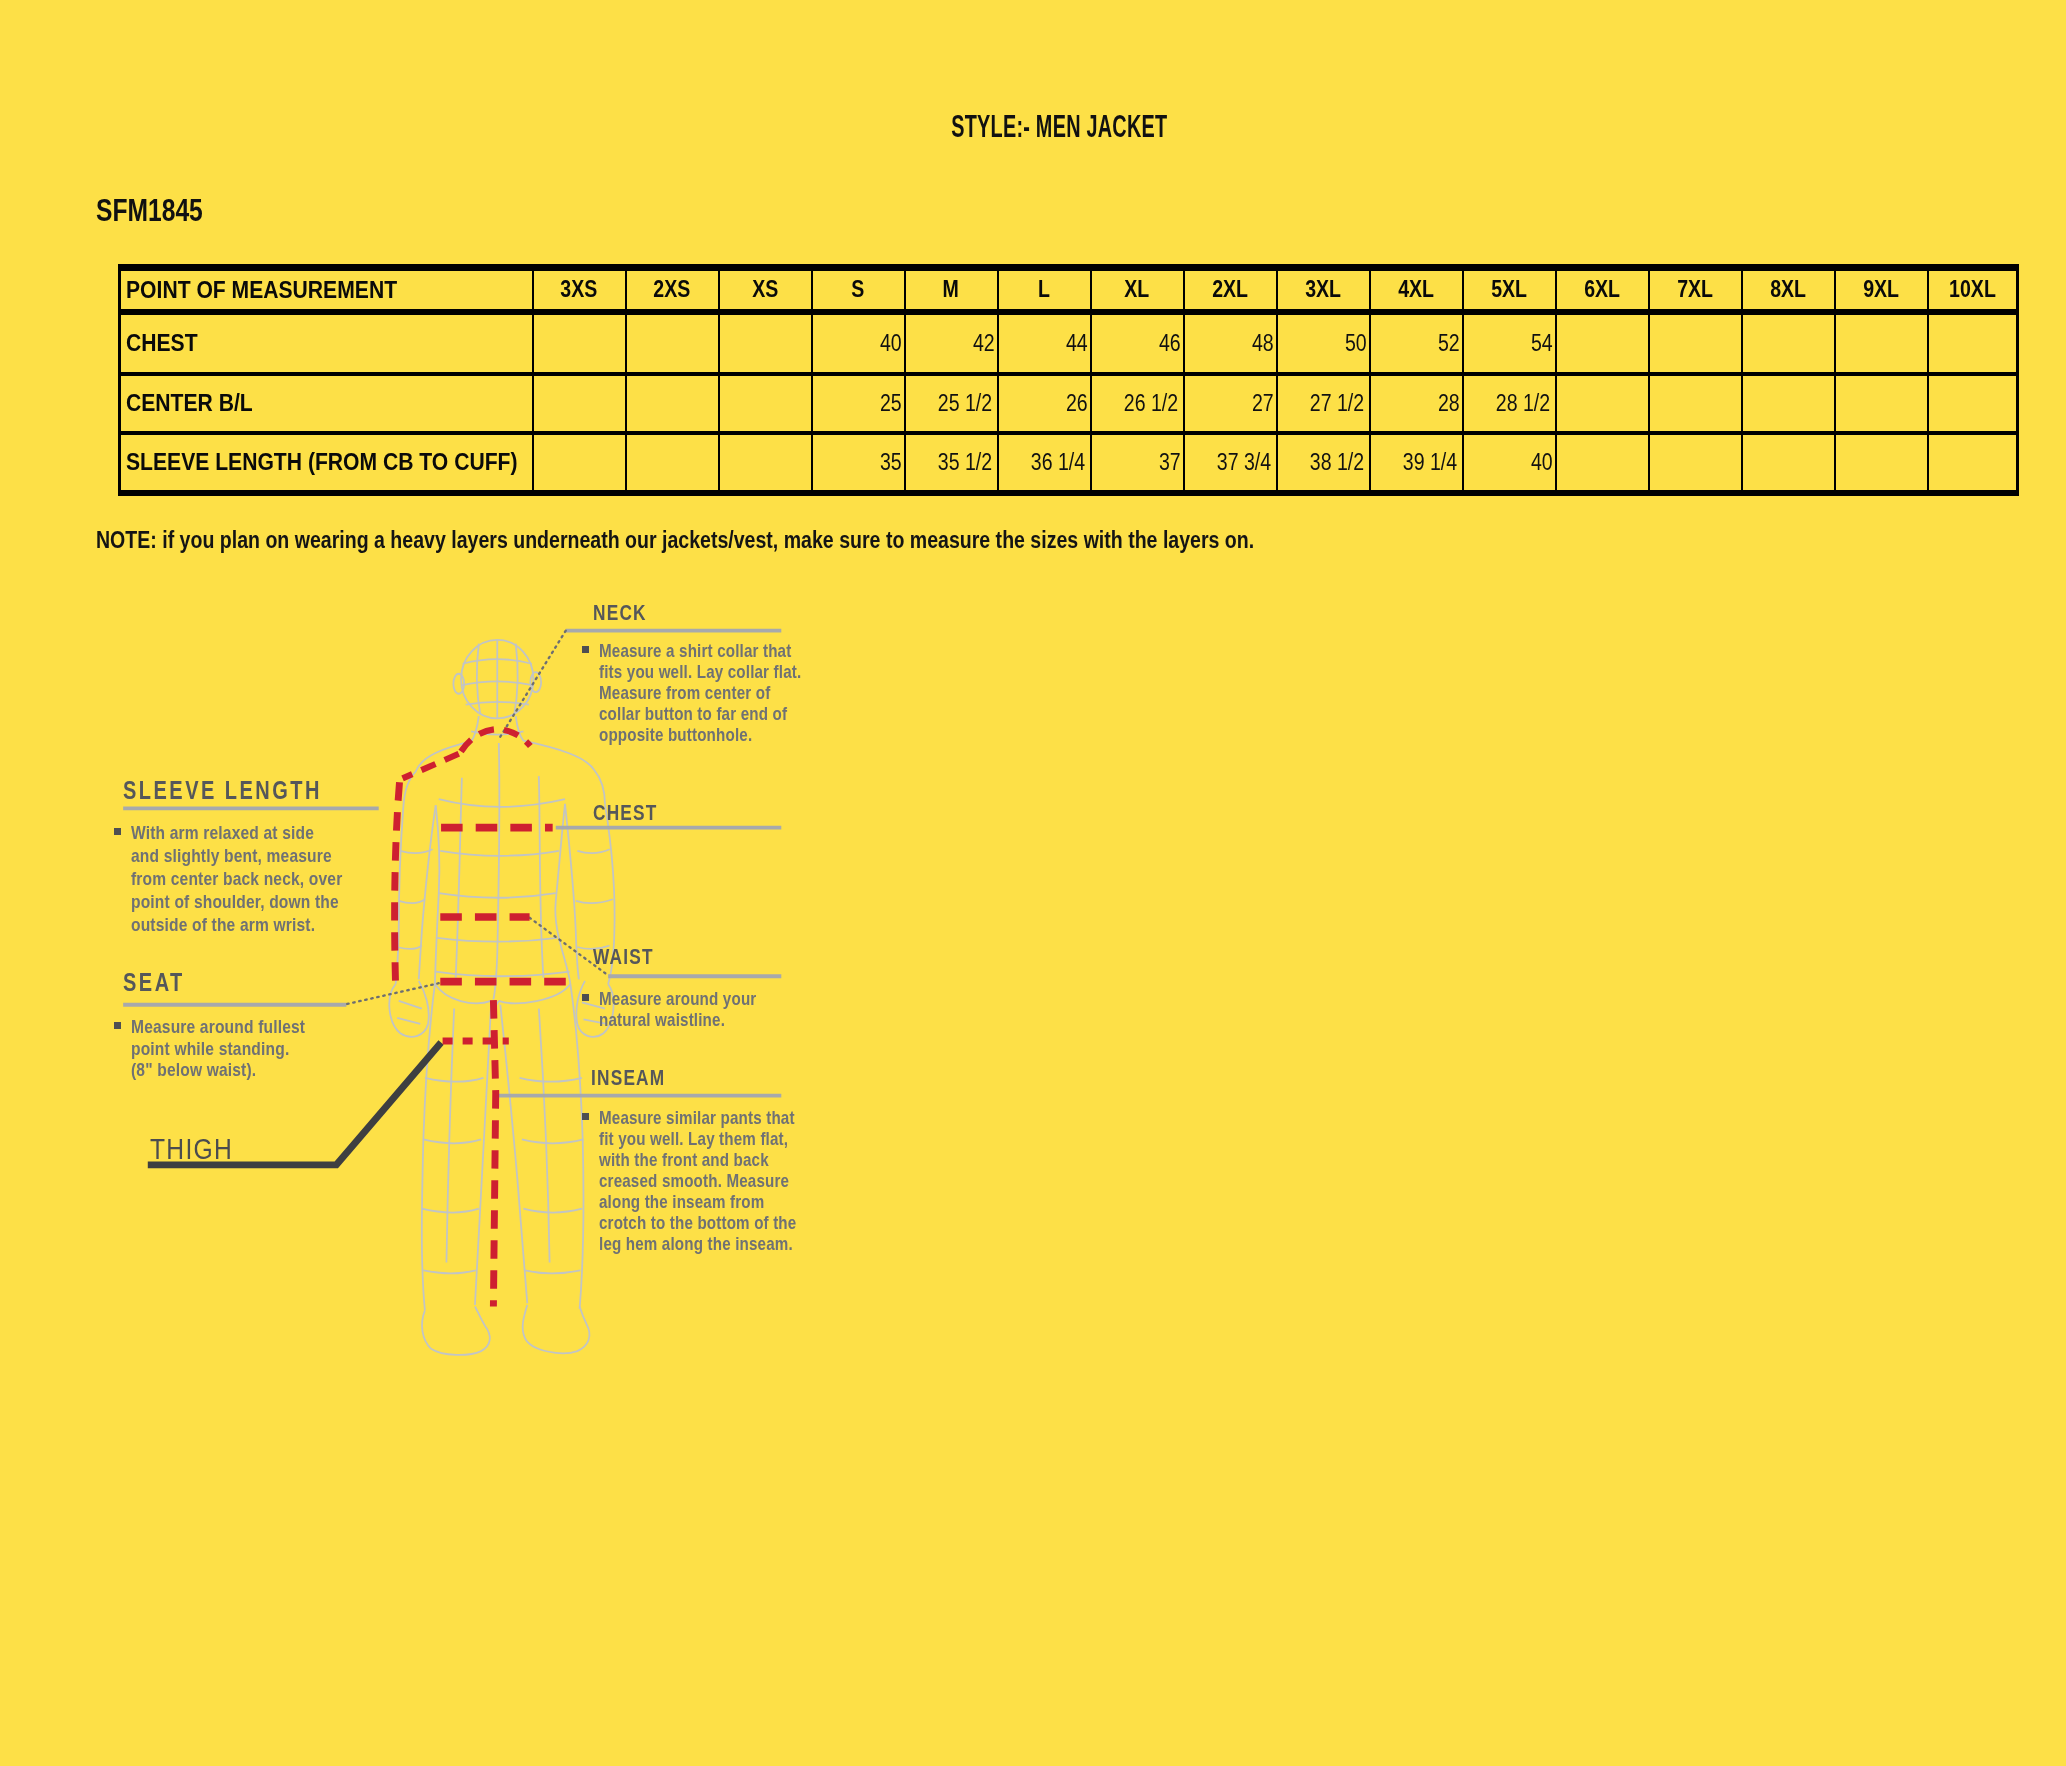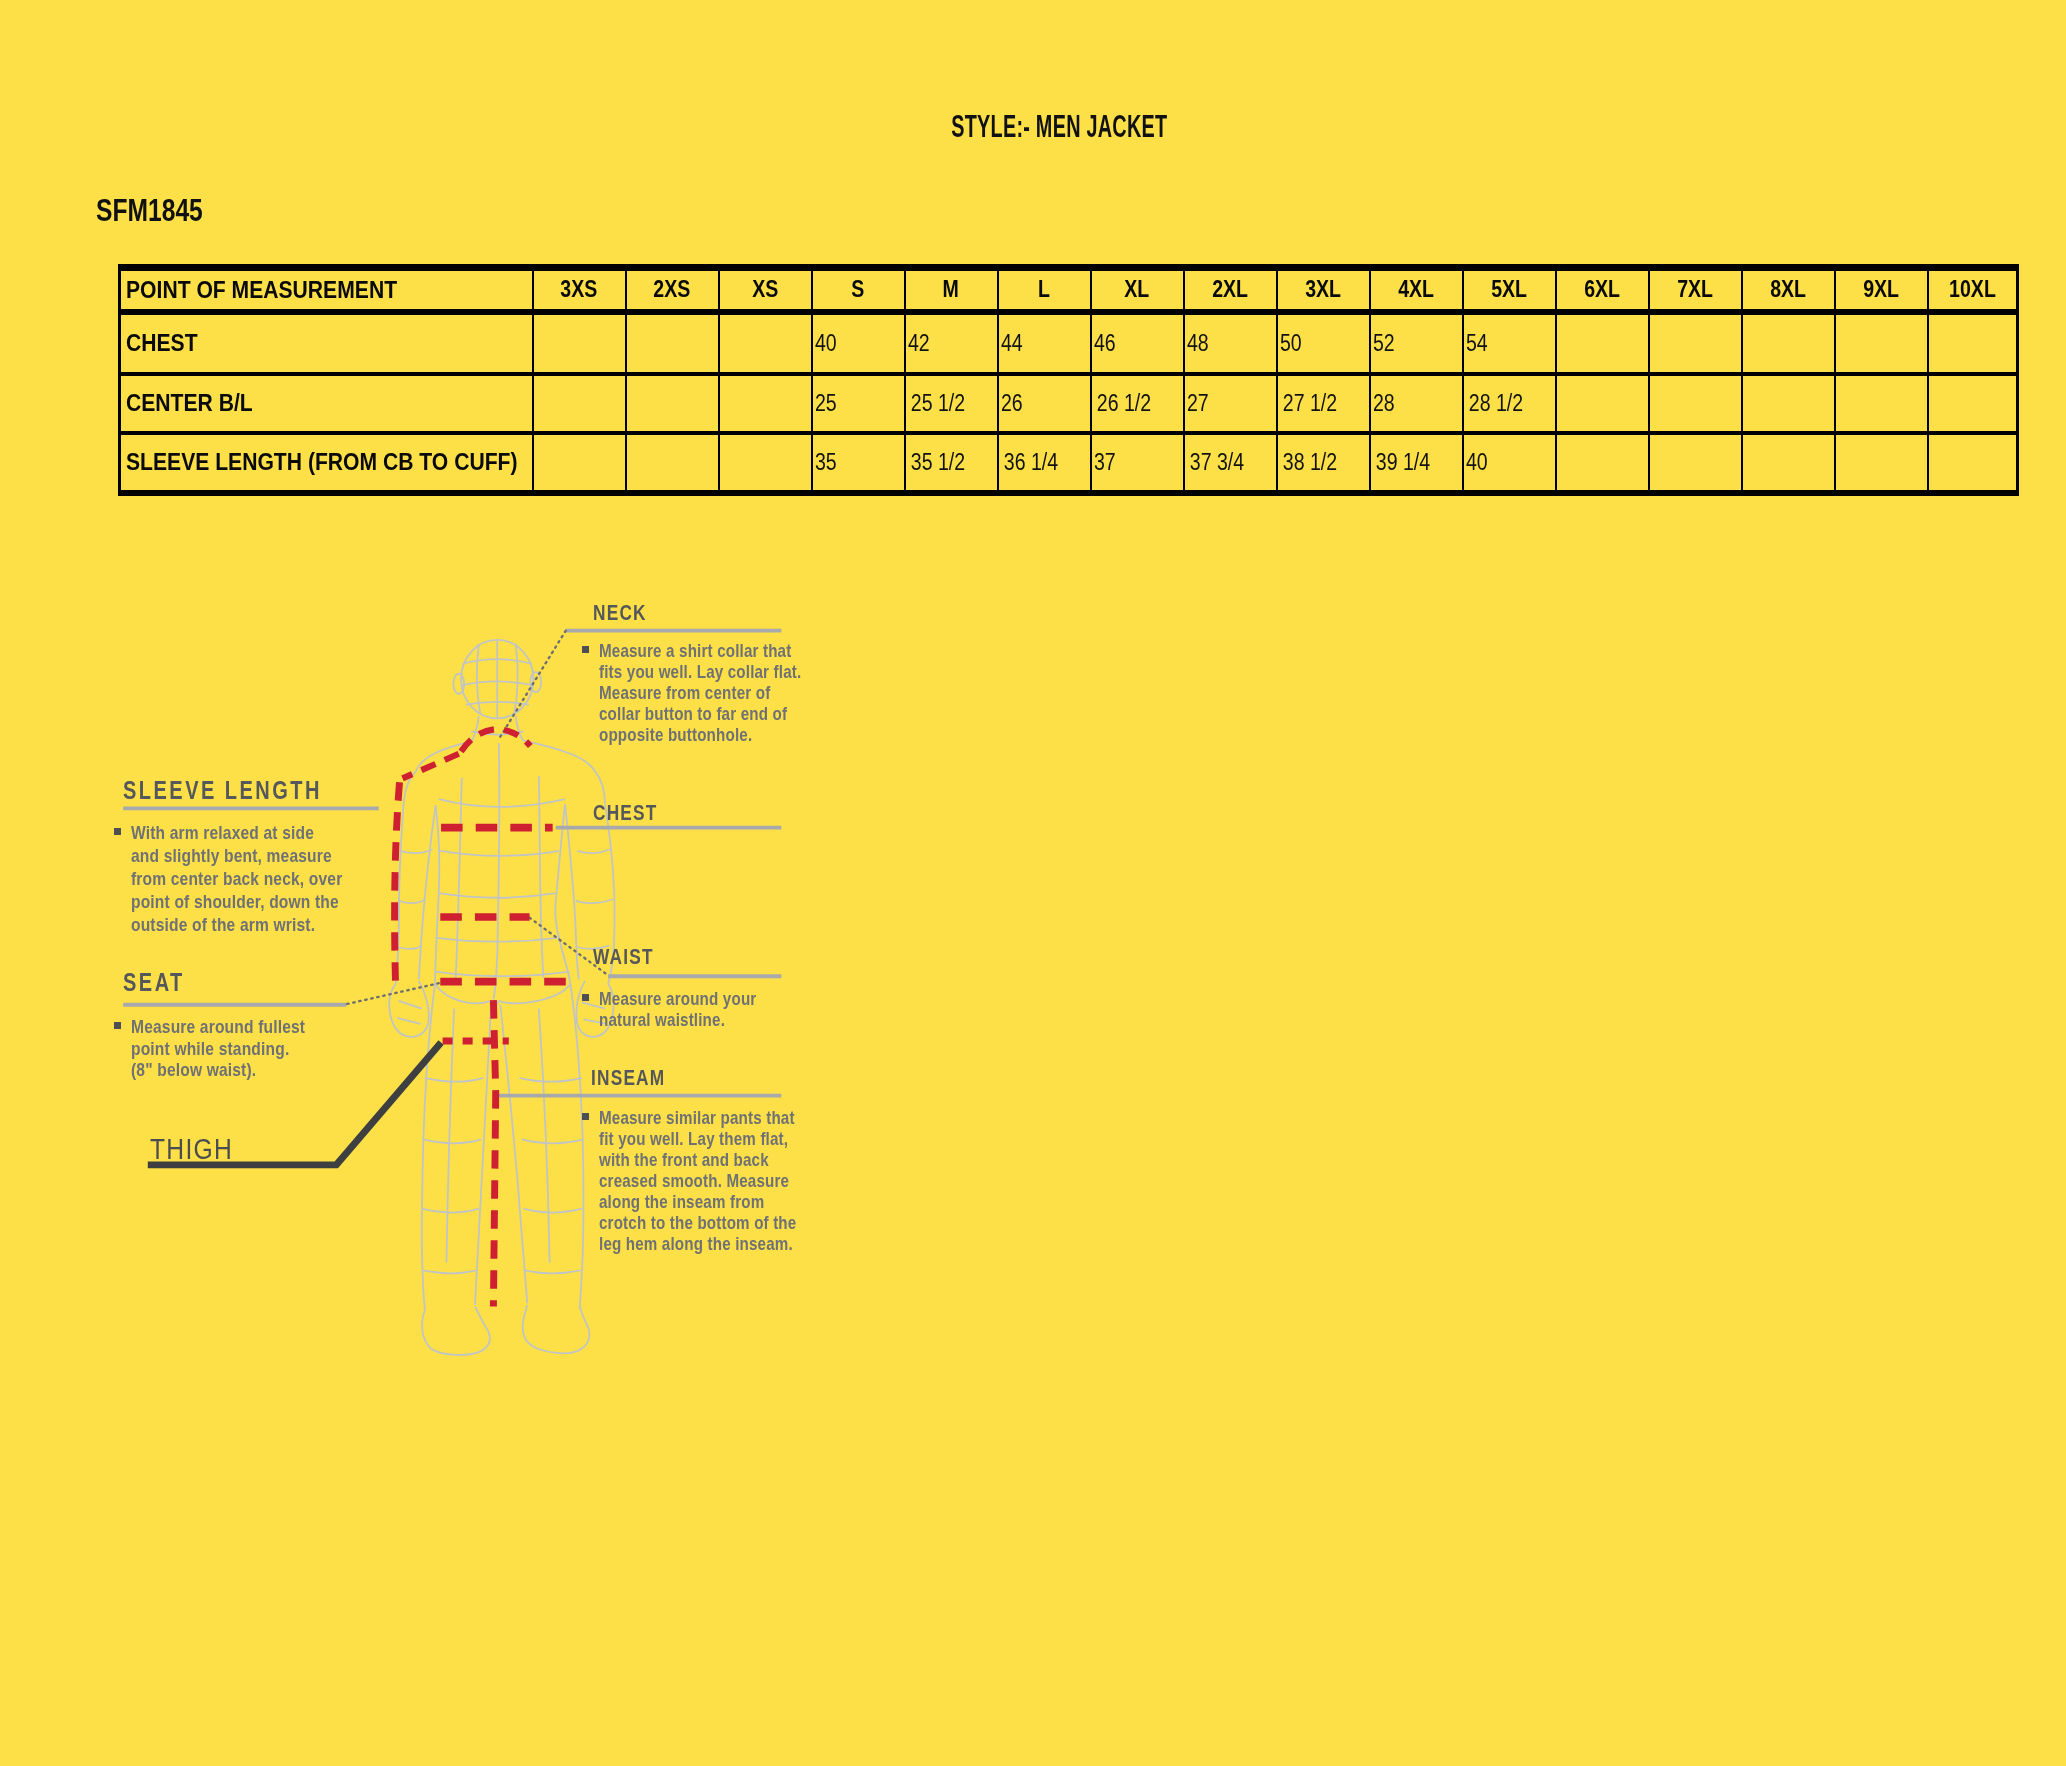"40" .val { text-align: left -> right }
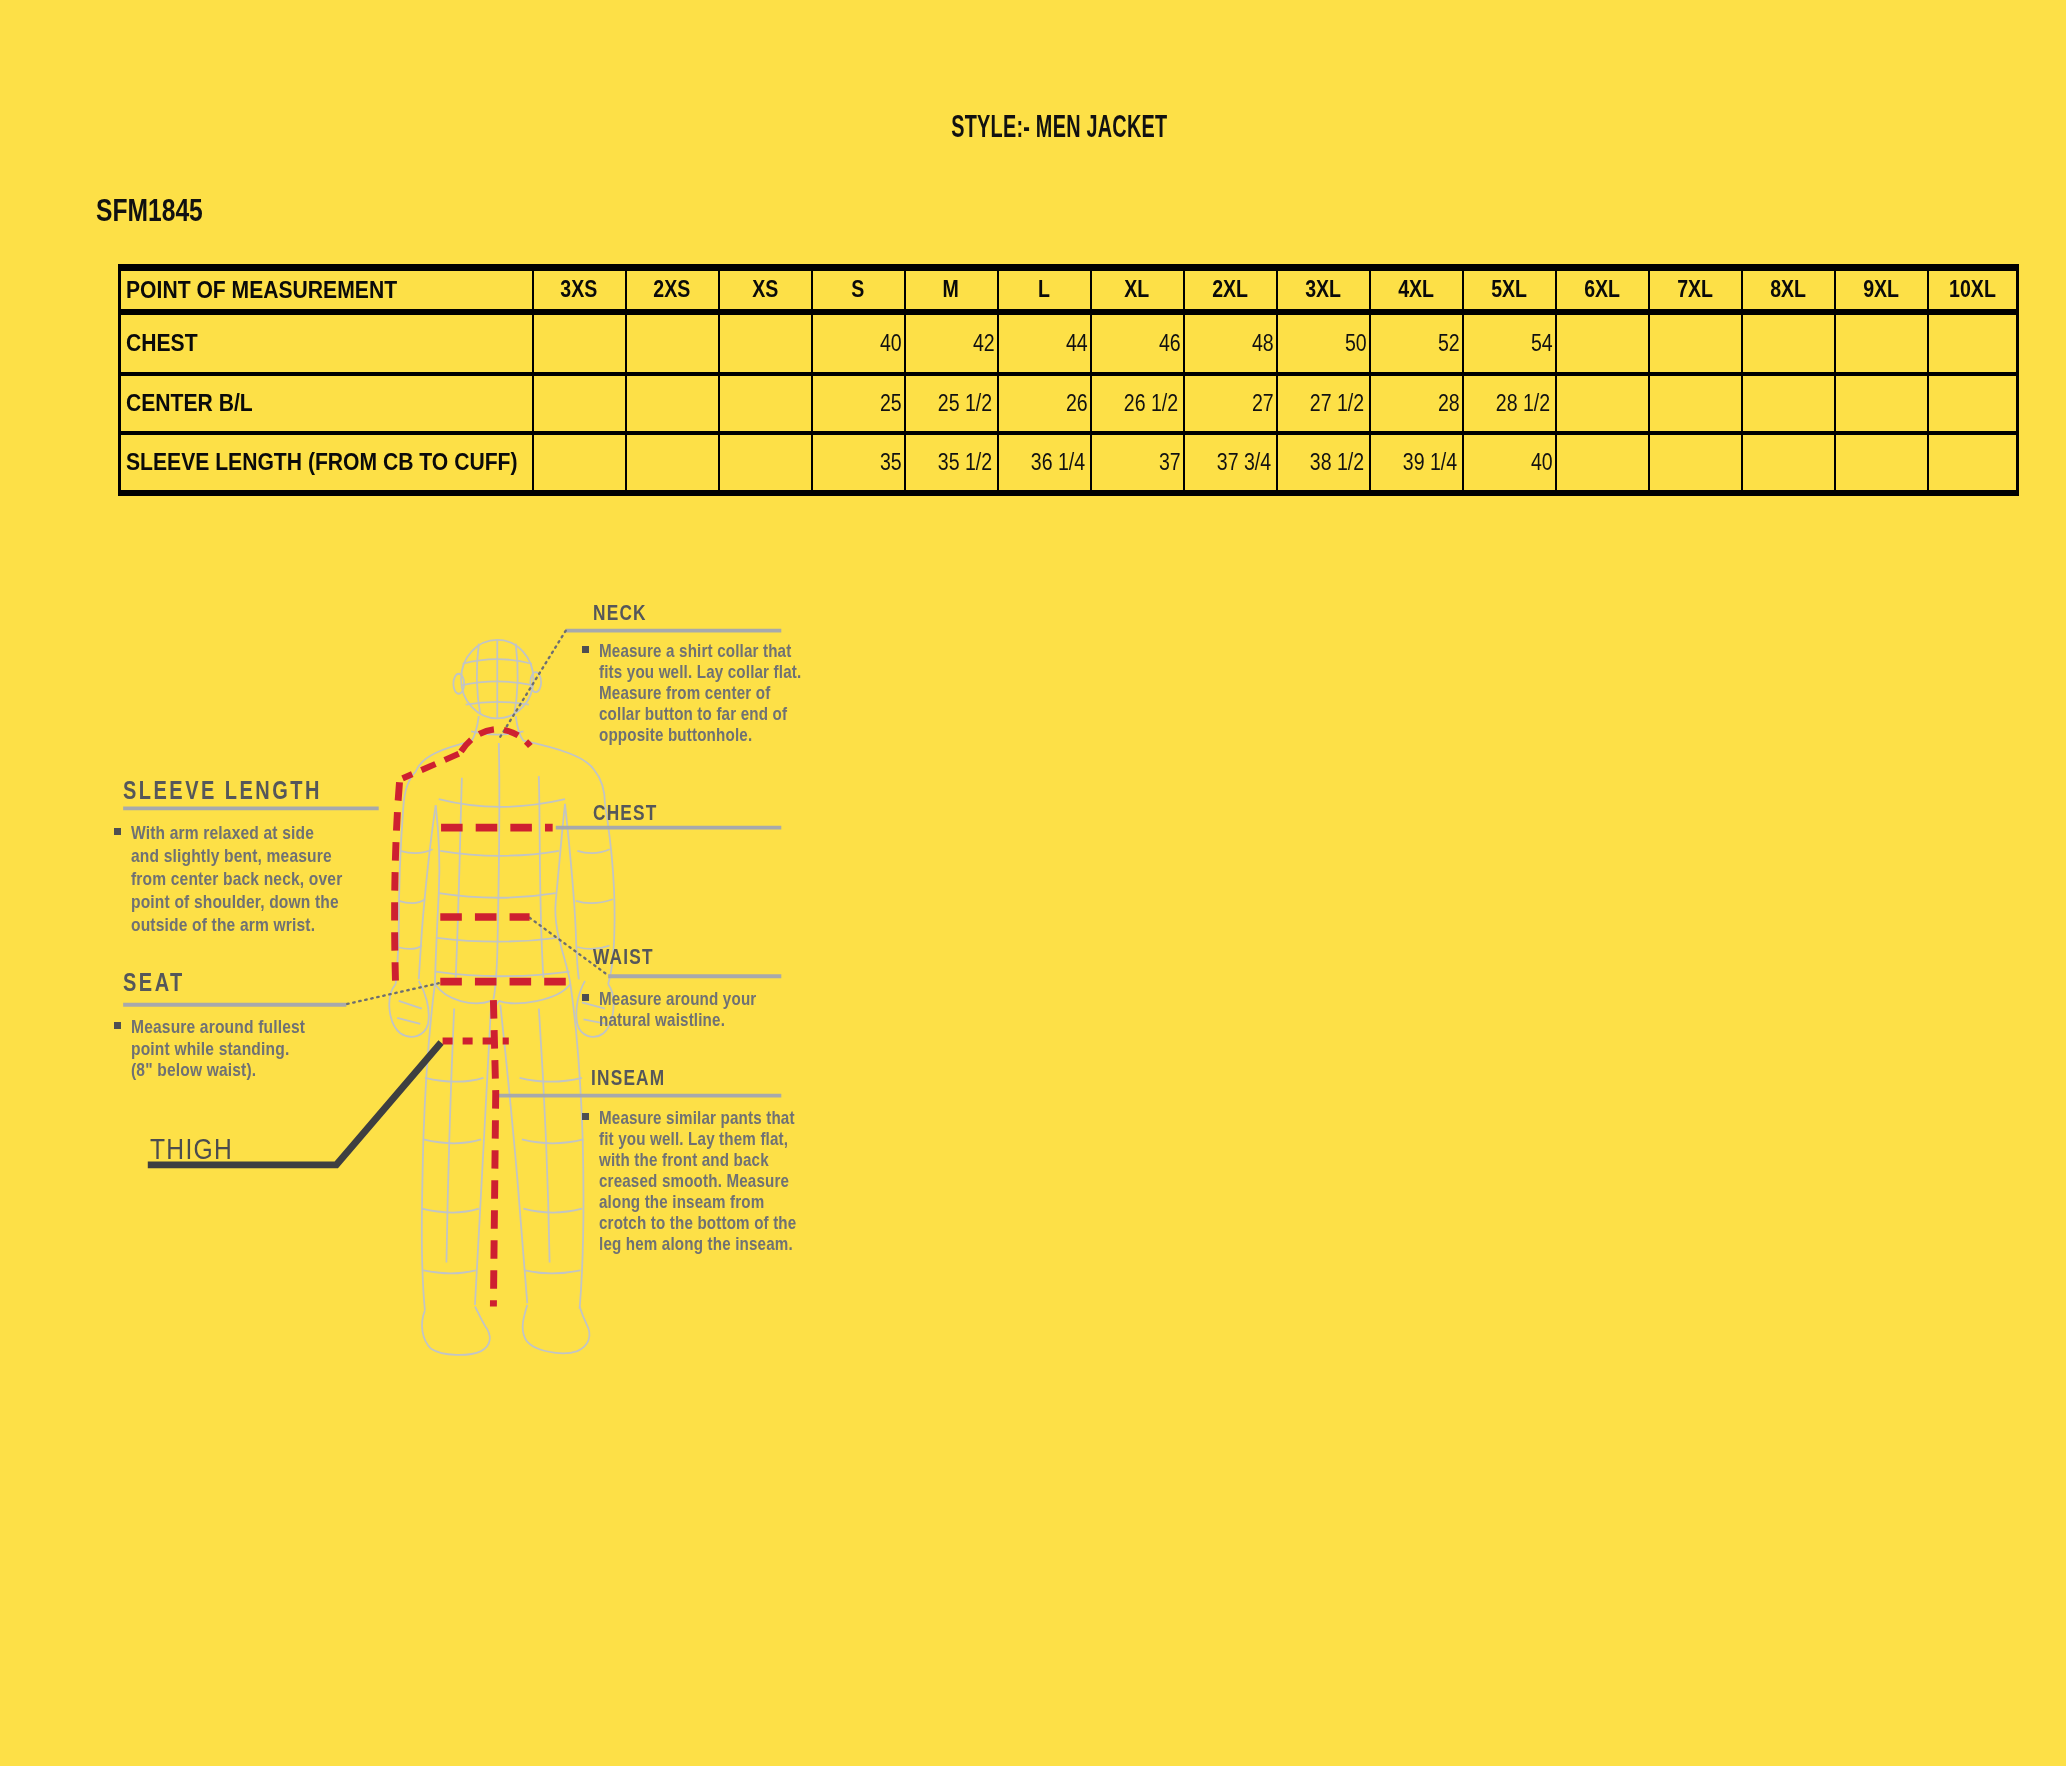"NOTE: if you plan on" div.abs { html: none -> <div> <span>NOTE: if you plan on wearing a heavy layers underneath our jackets/vest, make sure to measure the sizes with the layers on.</span> </div> }
